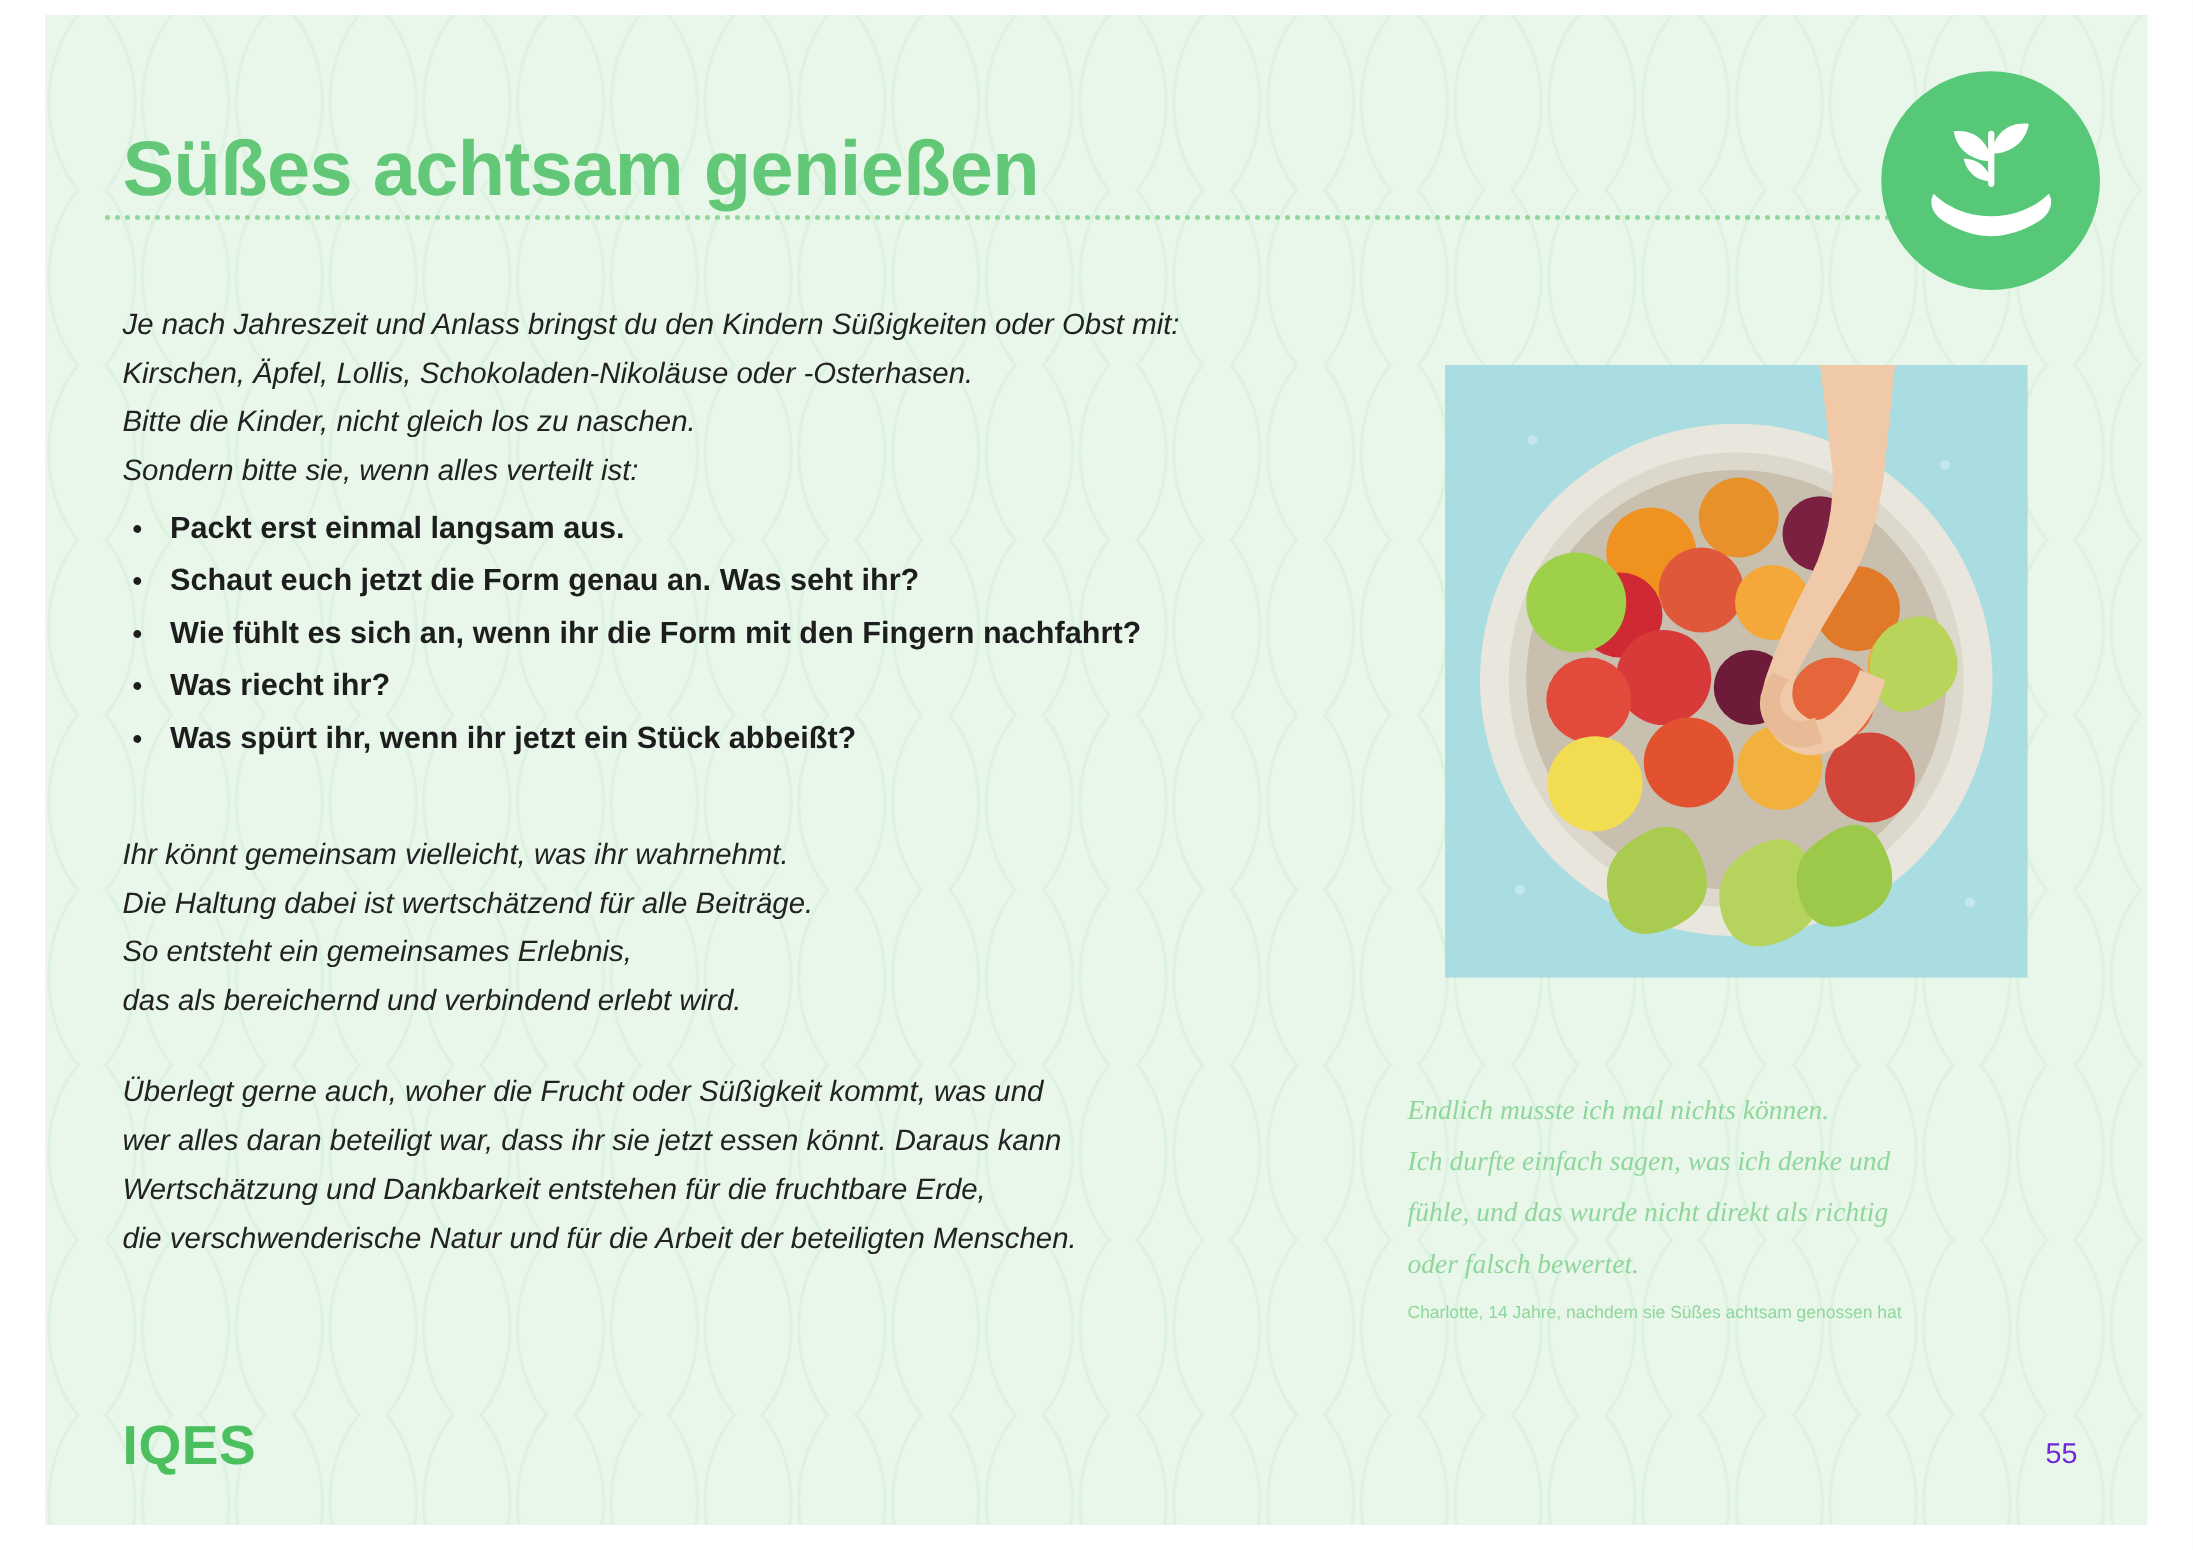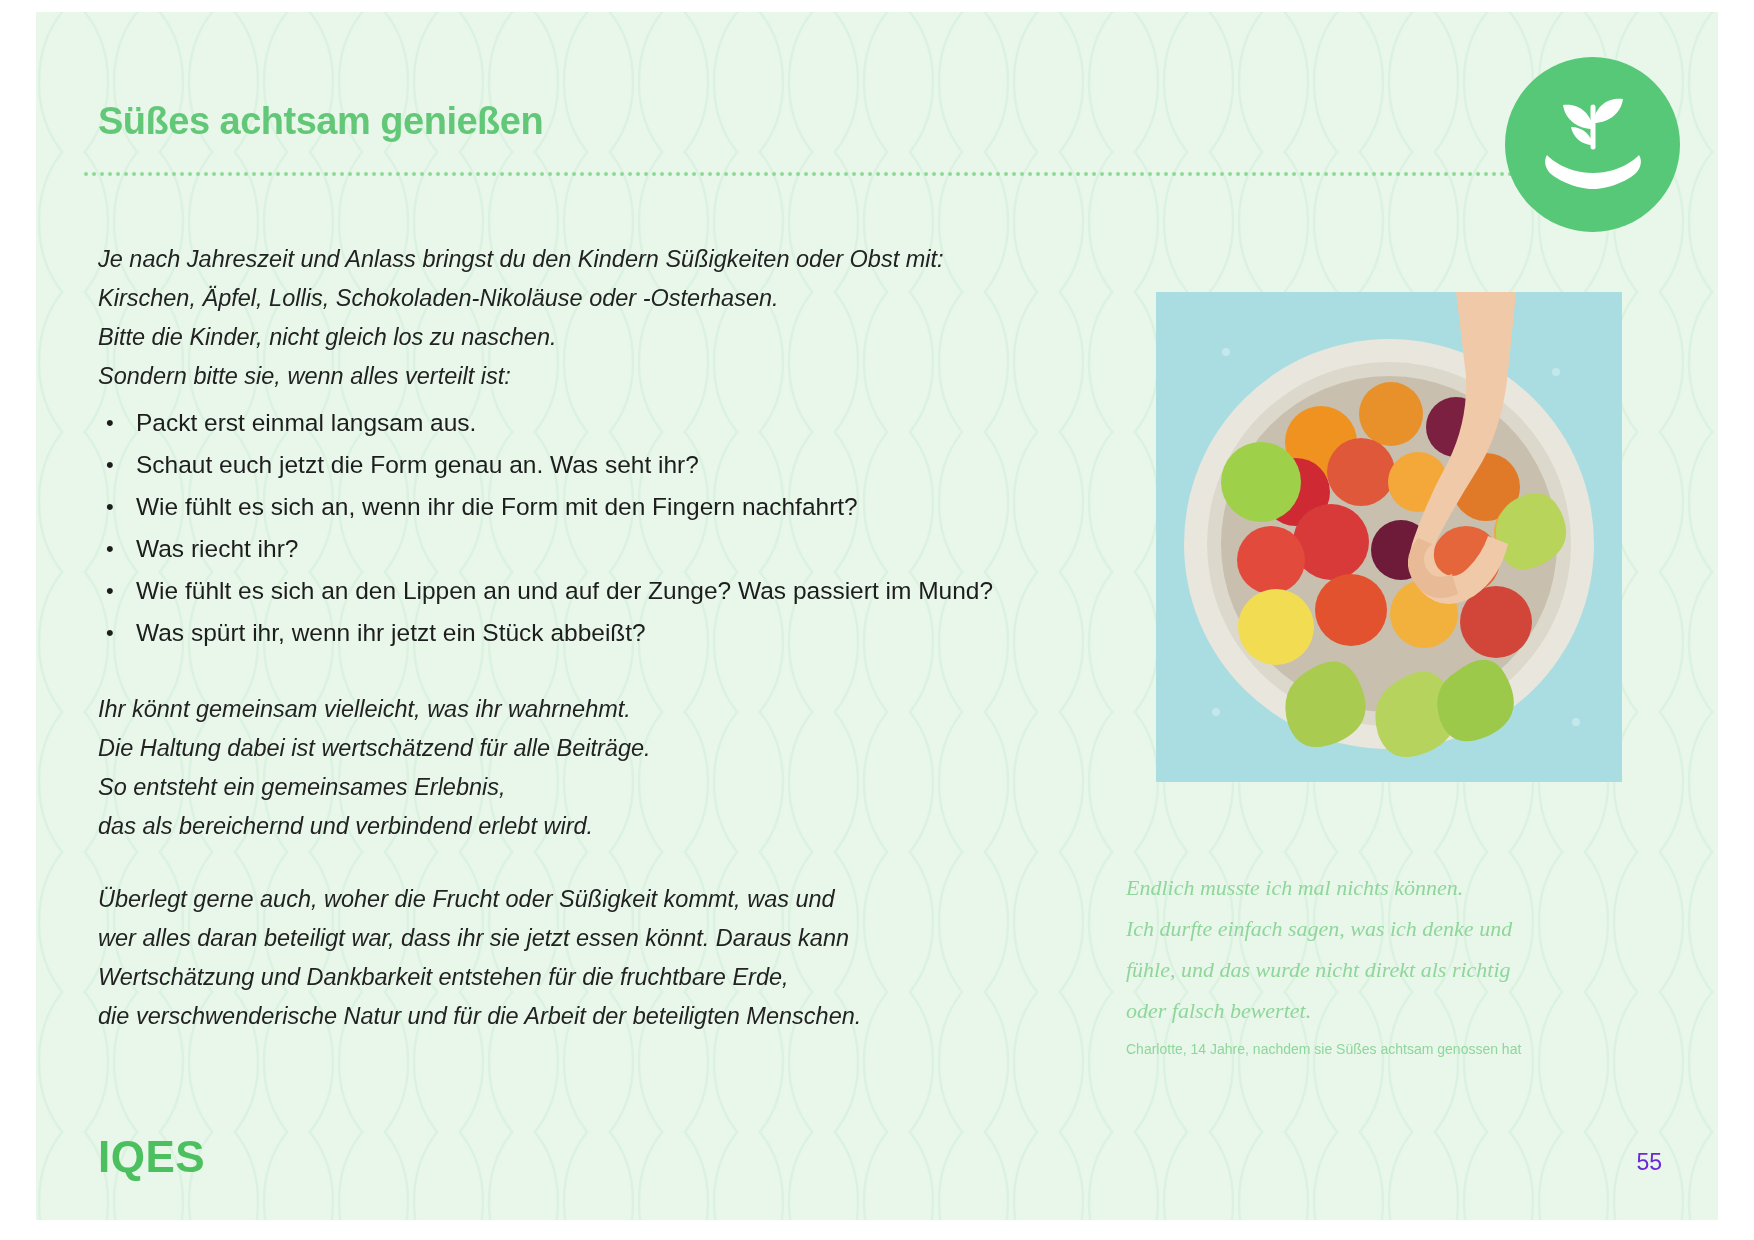"Süßes achtsam genießen" .title { font-size: 38px -> 62px }
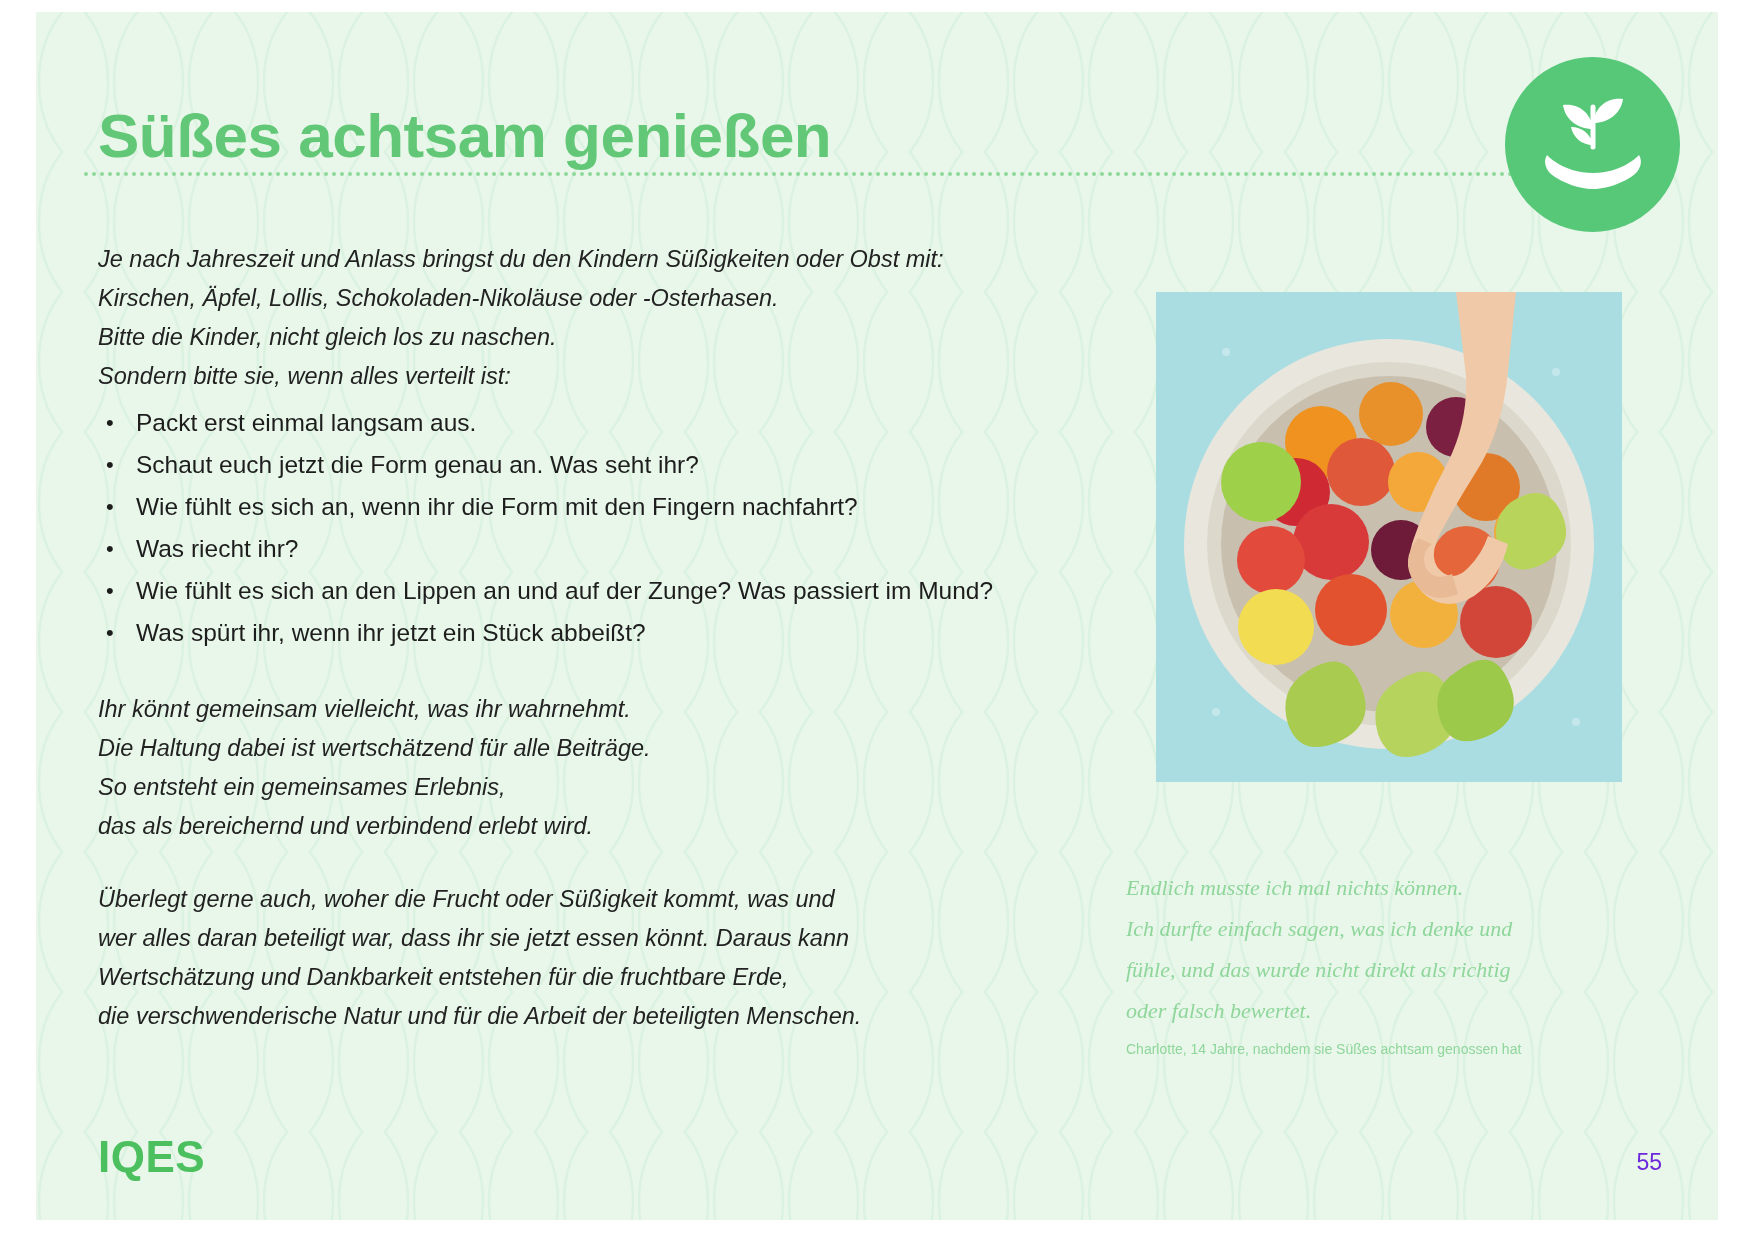"Packt erst einmal langsam aus." .bullets { font-weight: none -> bold; margin: 6px 0 0 0 -> 6px 0 16px 0 }
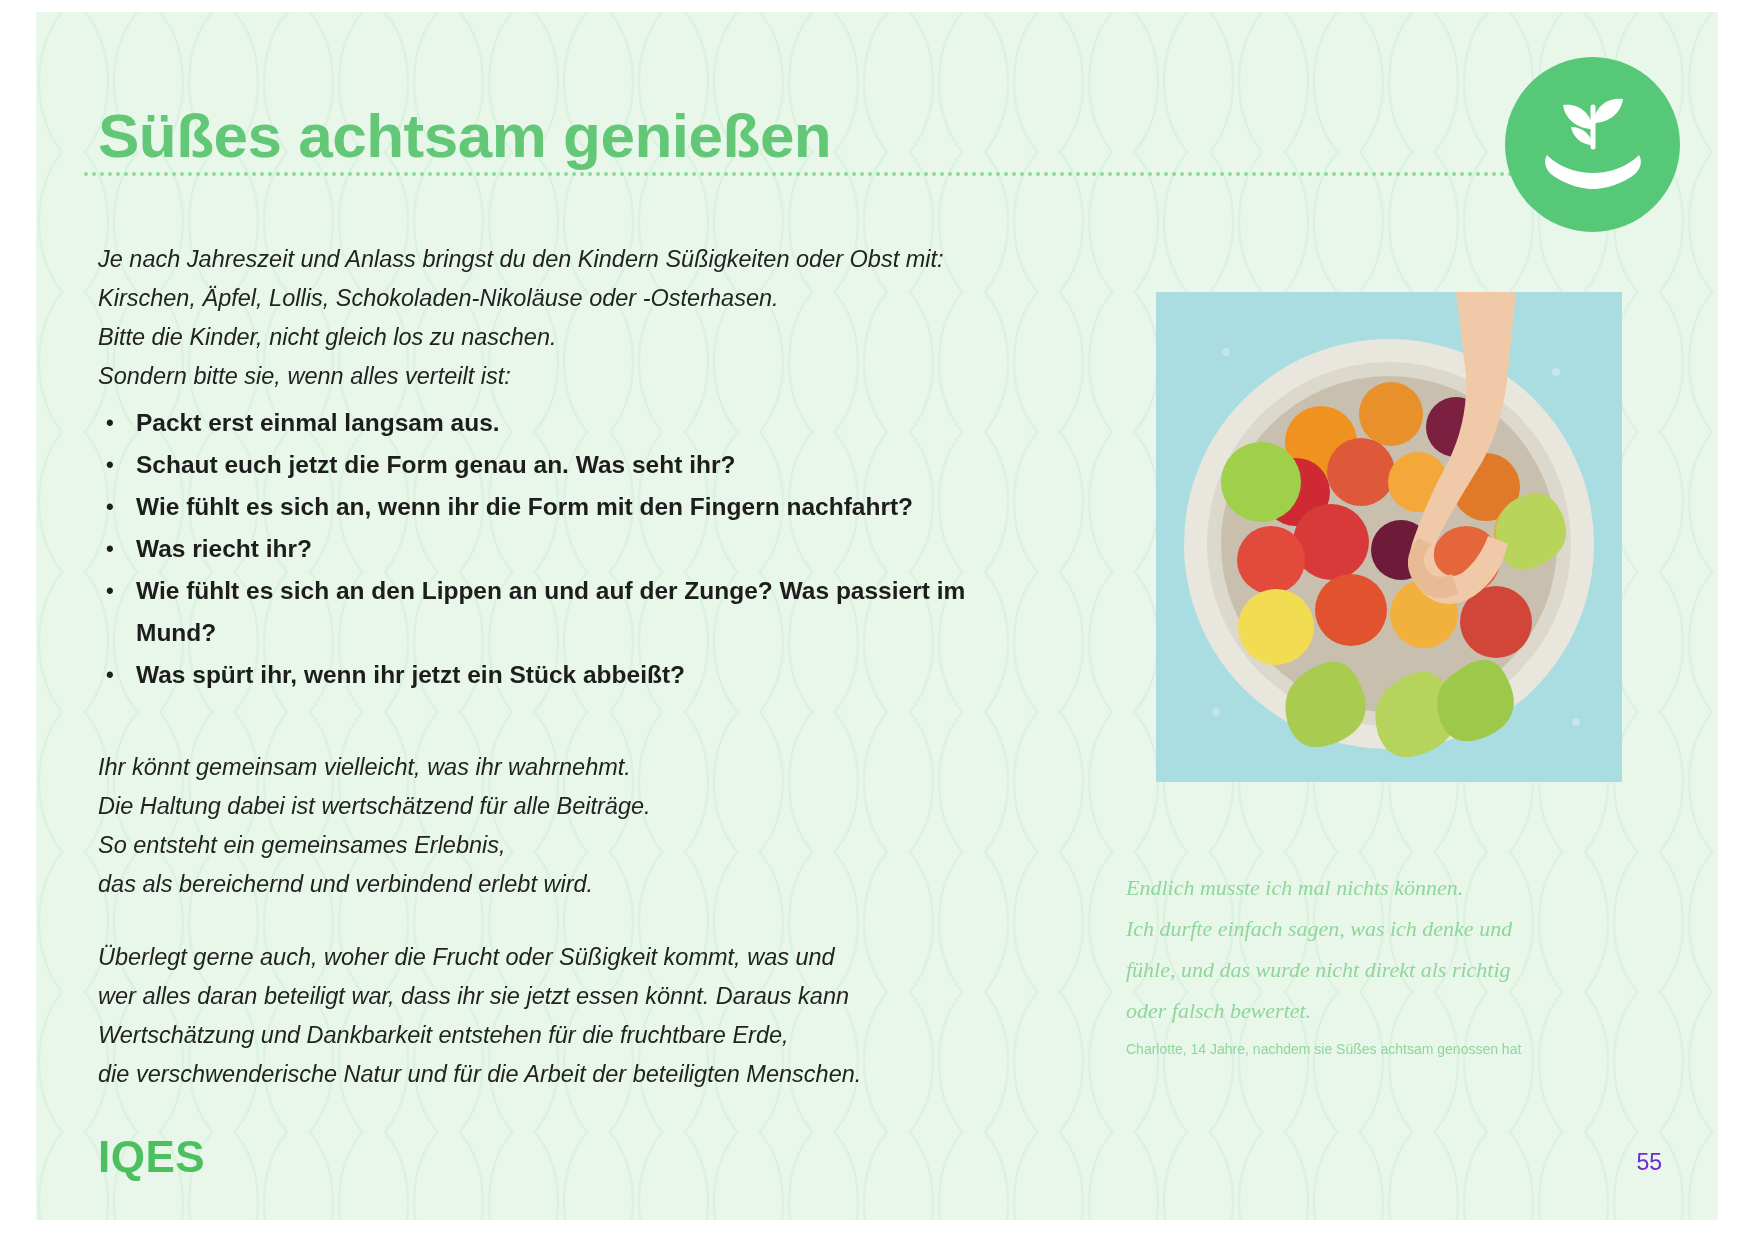"Wie fühlt es sich an" li { html: <li>Wie fühlt es sich an den Lippen an und auf der Zunge? Was passiert im Mund?</li> -> none }
